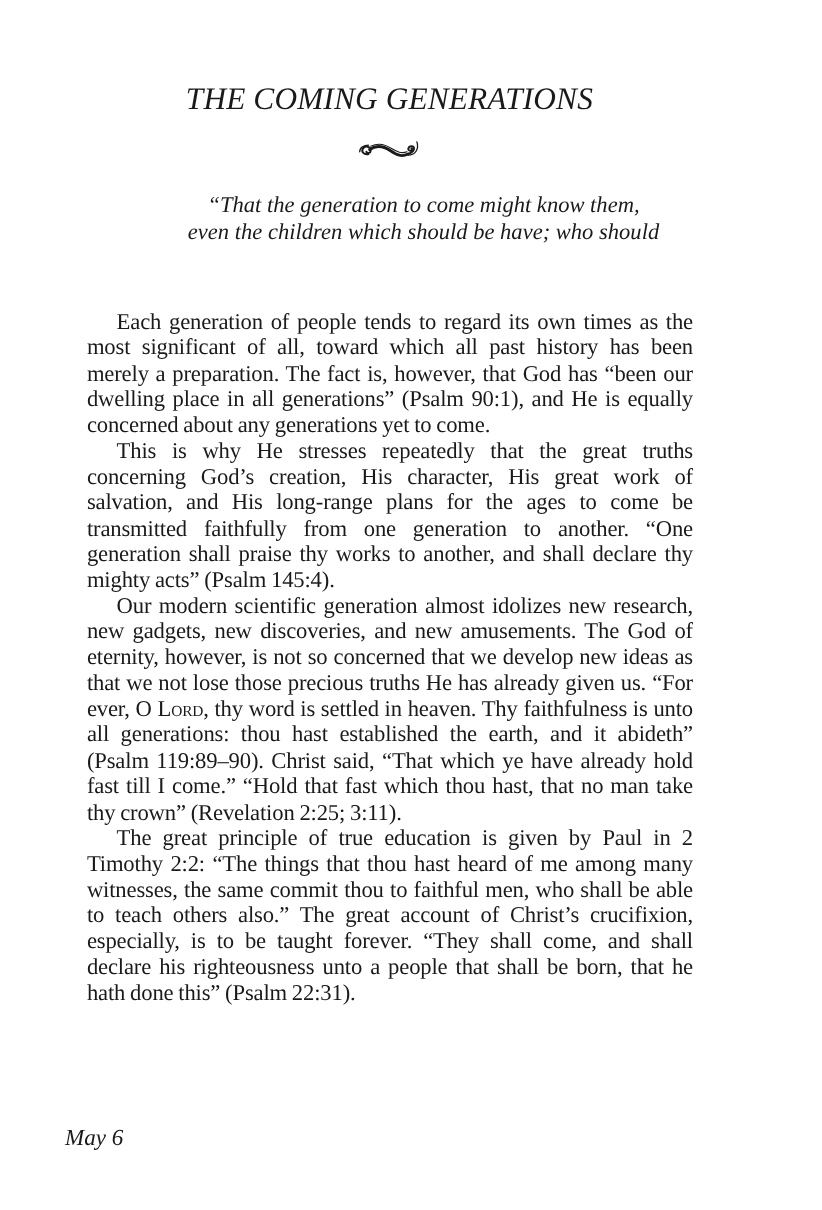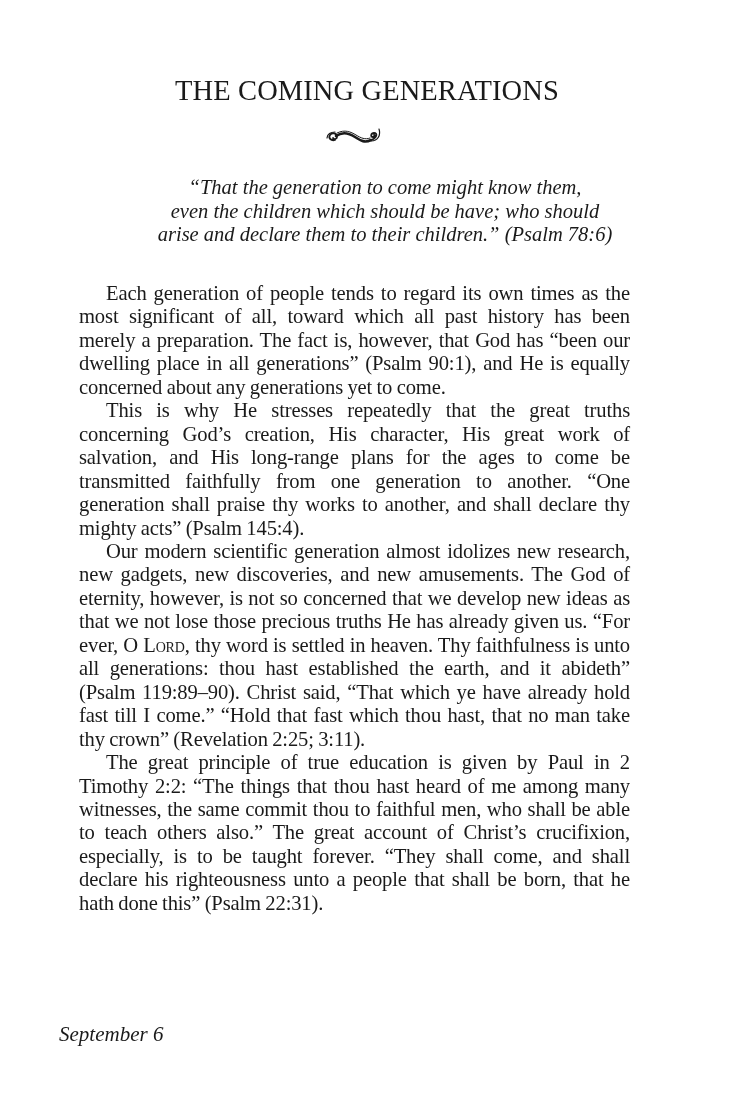"THE COMING GENERATIONS" .page-title { font-style: none -> italic; left: 13px -> 0 }
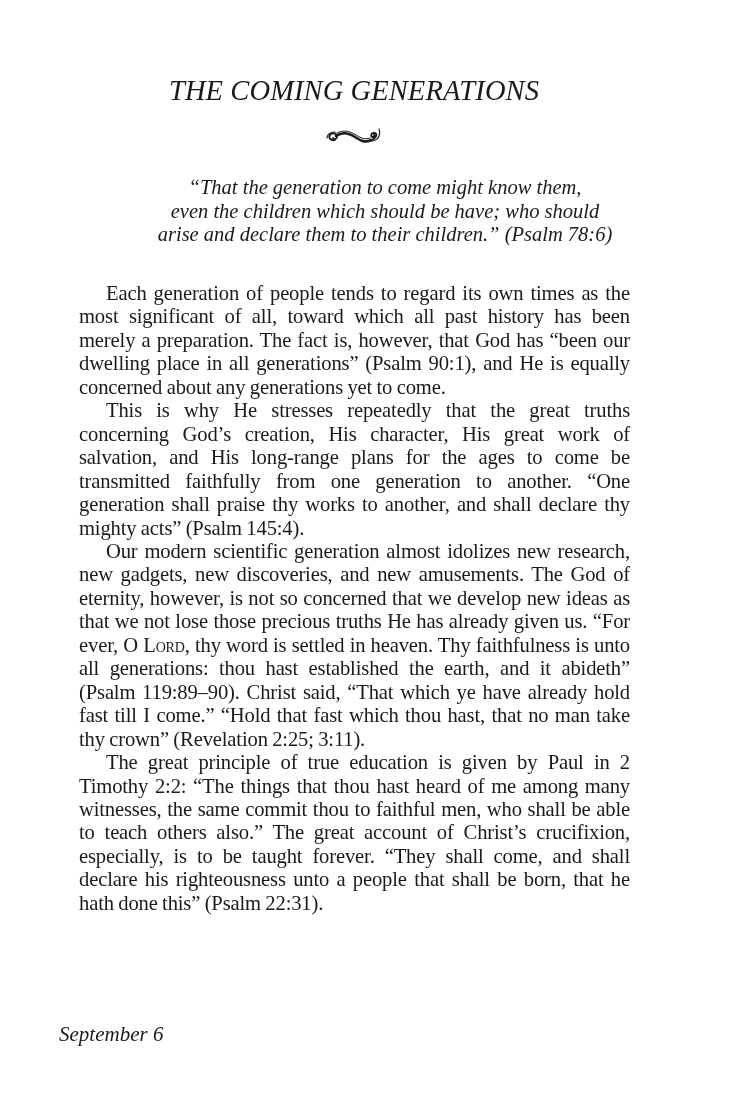"arise and declare them to" div { html: <div>arise and declare them to their children.” (Psalm 78:6)</div> -> none }
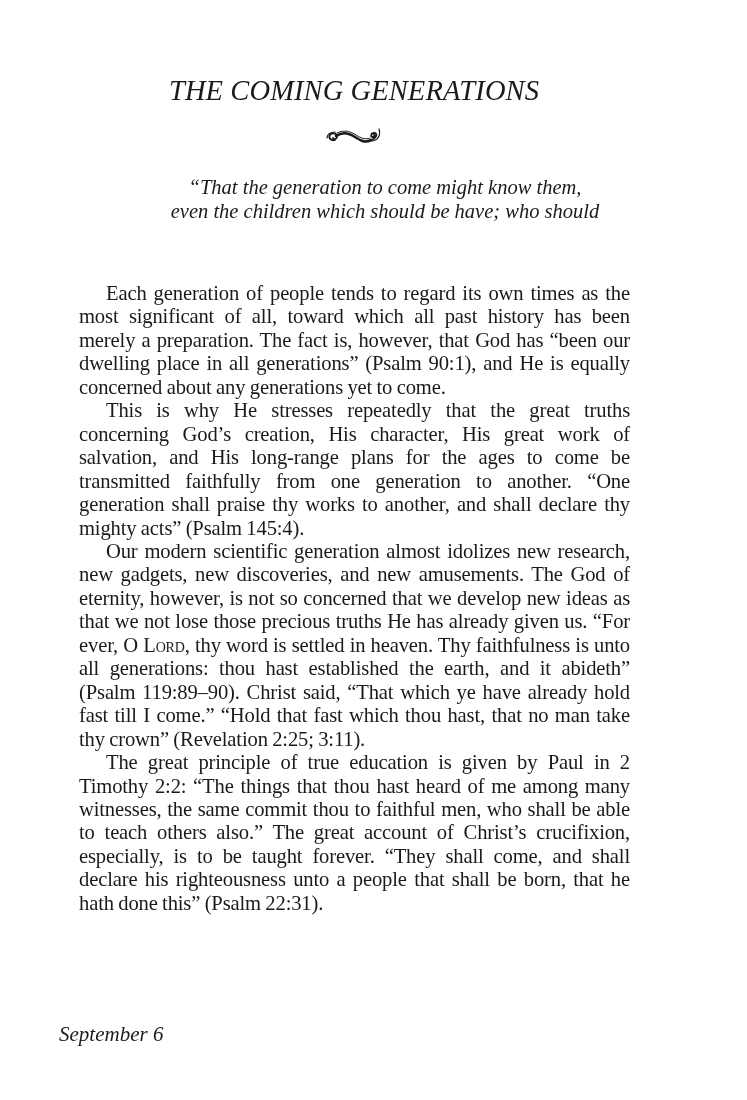"September 6" div.footer-date { text: September -> May }
